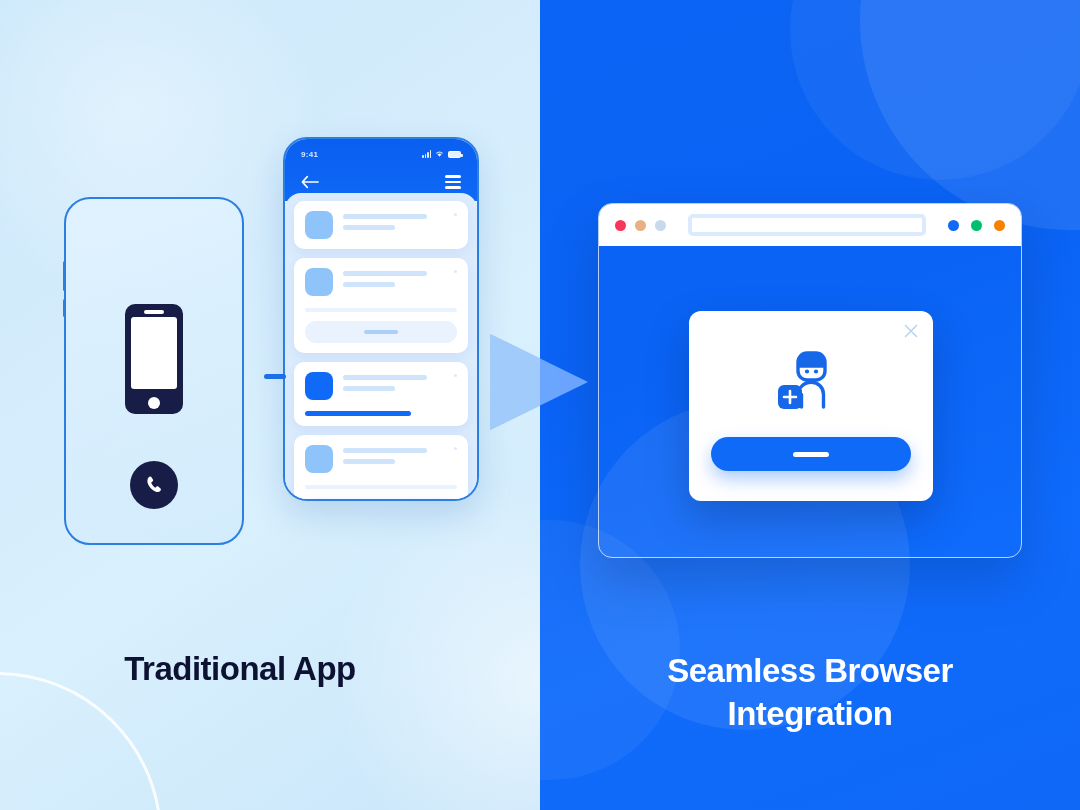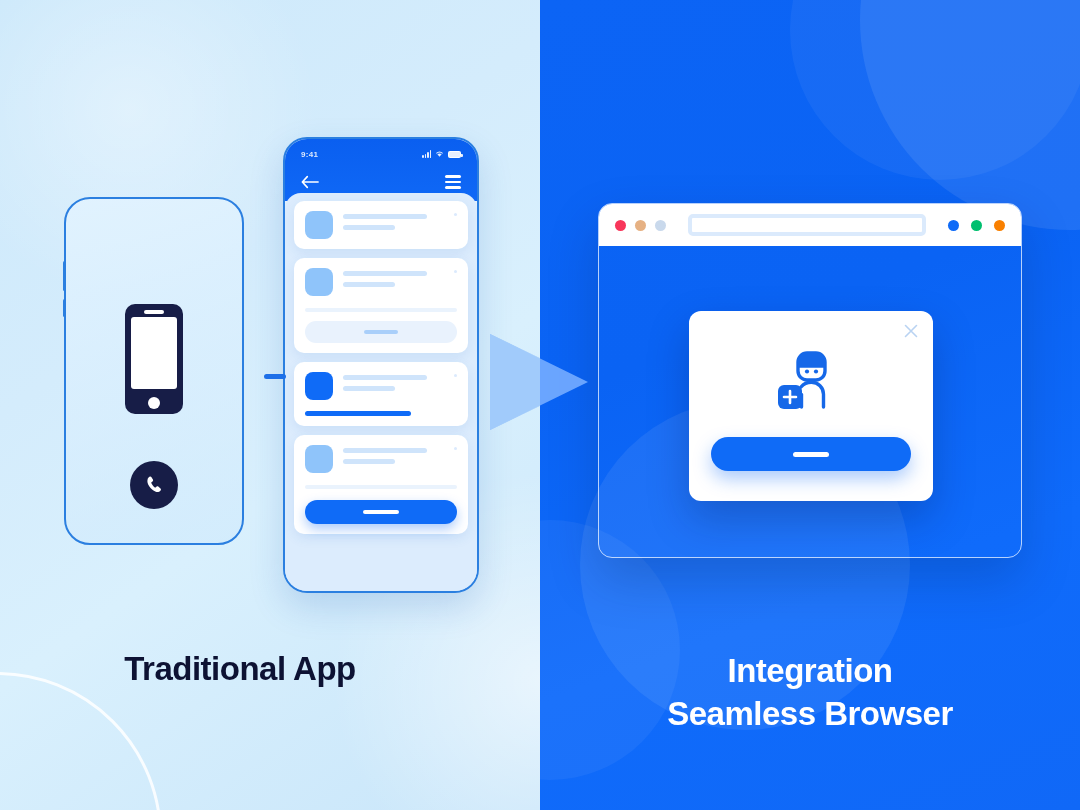"9:41" .phone-ui { height: 456px -> 364px }
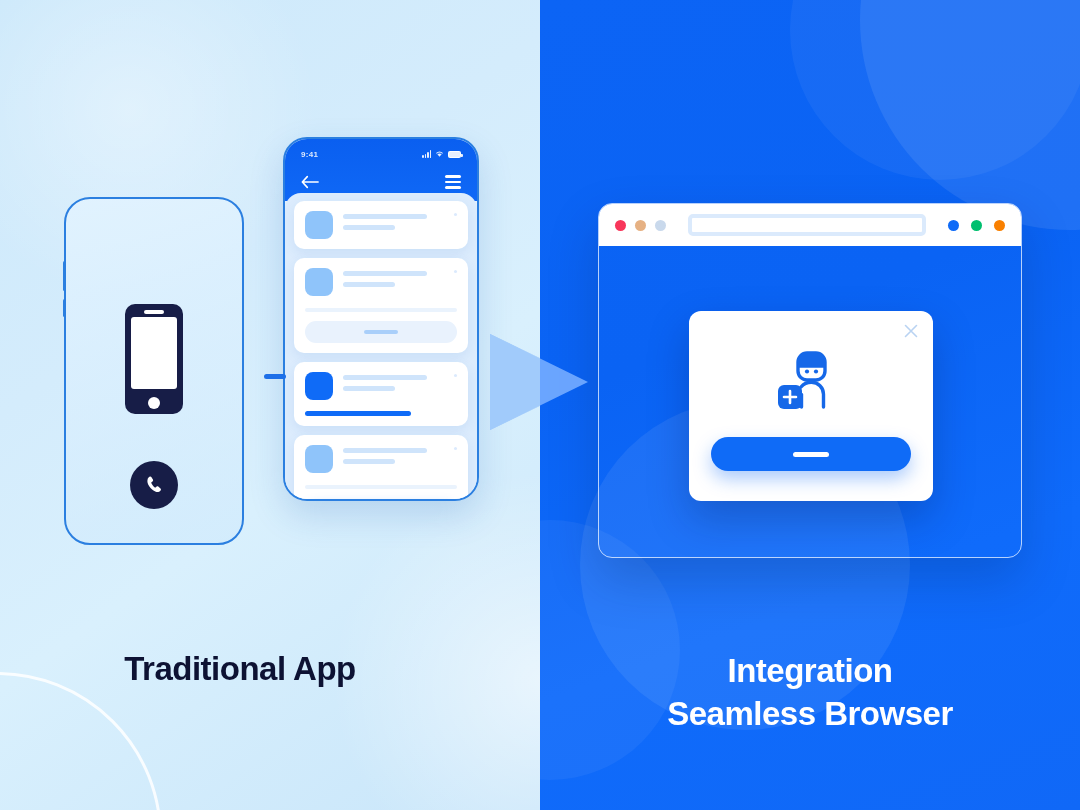"Integration" div { order: before "Seamless Browser" -> after "Seamless Browser" }
